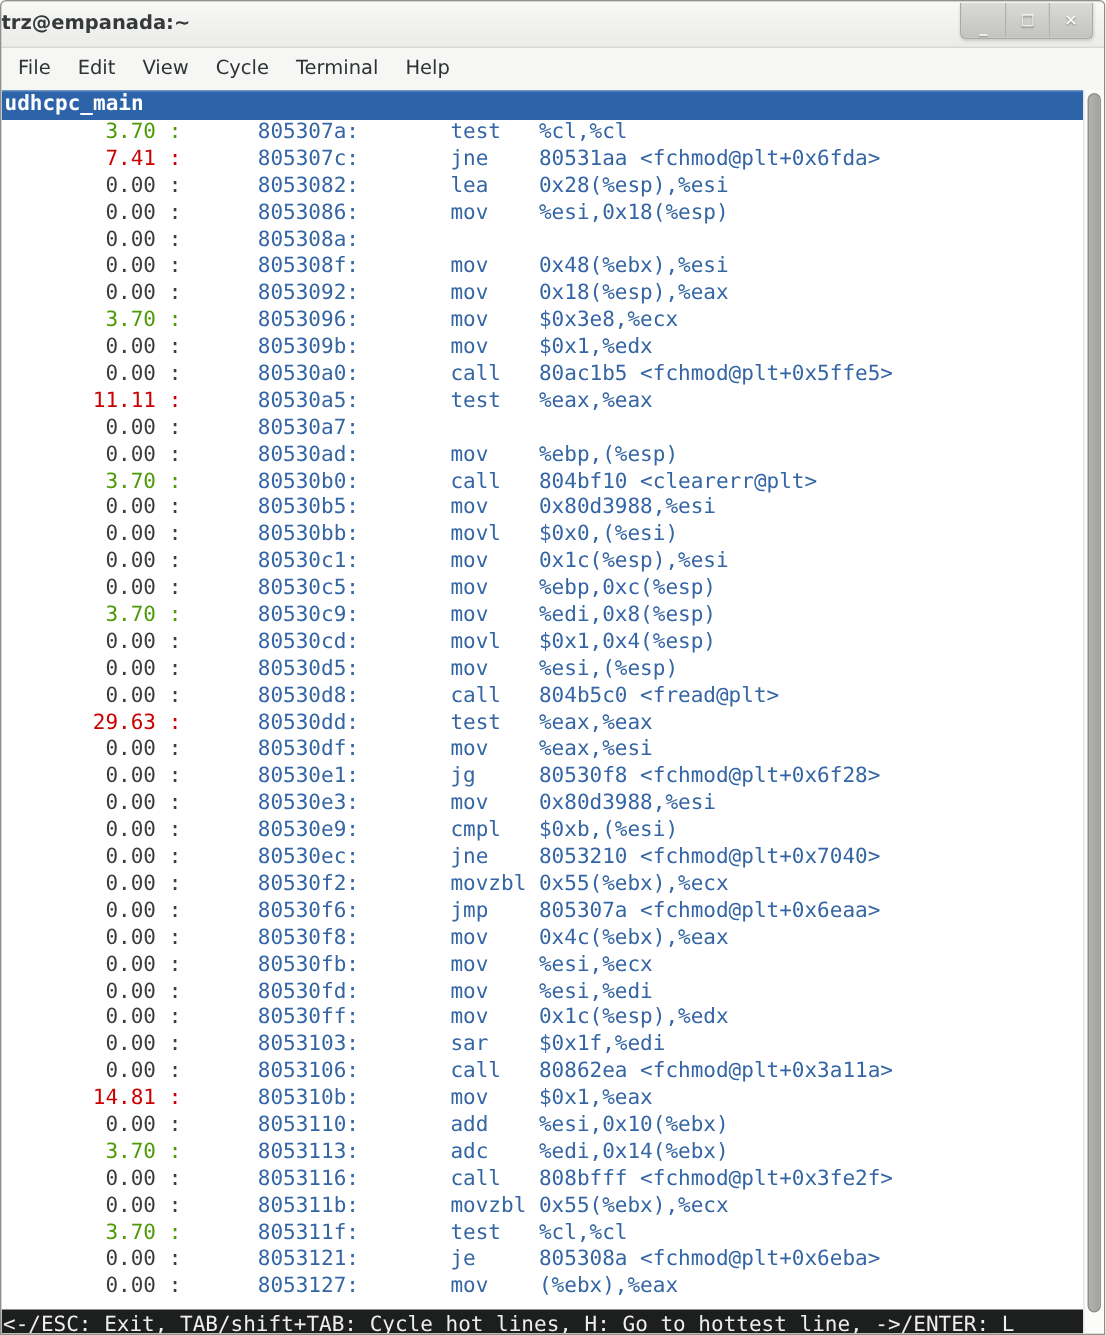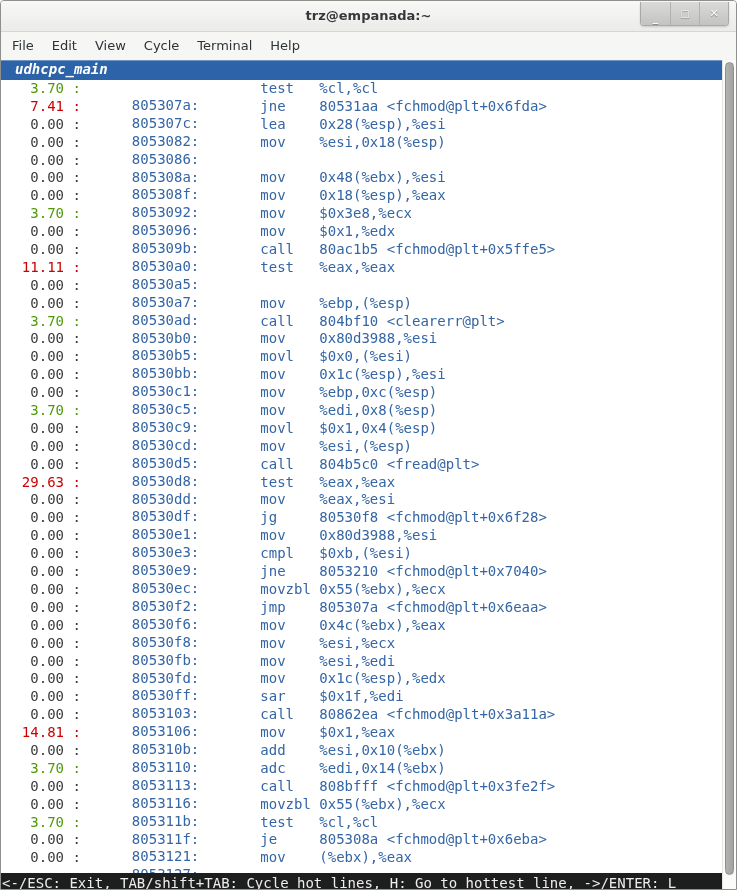"trz@empanada:~" .titlebar .title { text-align: center -> left }
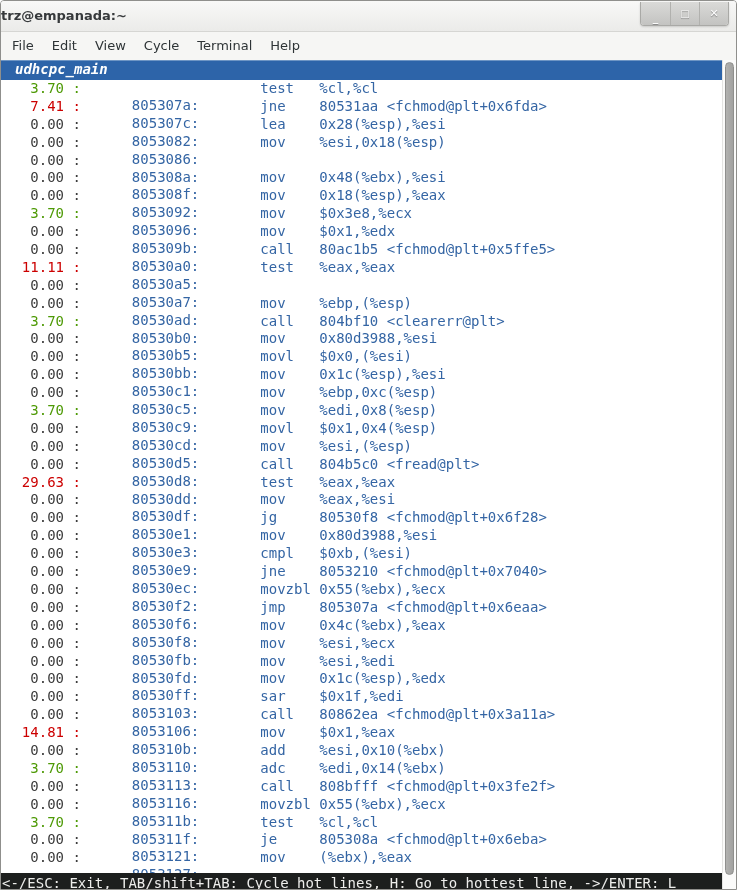"udhcpc_main" .fn-header { font-style: italic -> none; padding-left: 14px -> 2px }
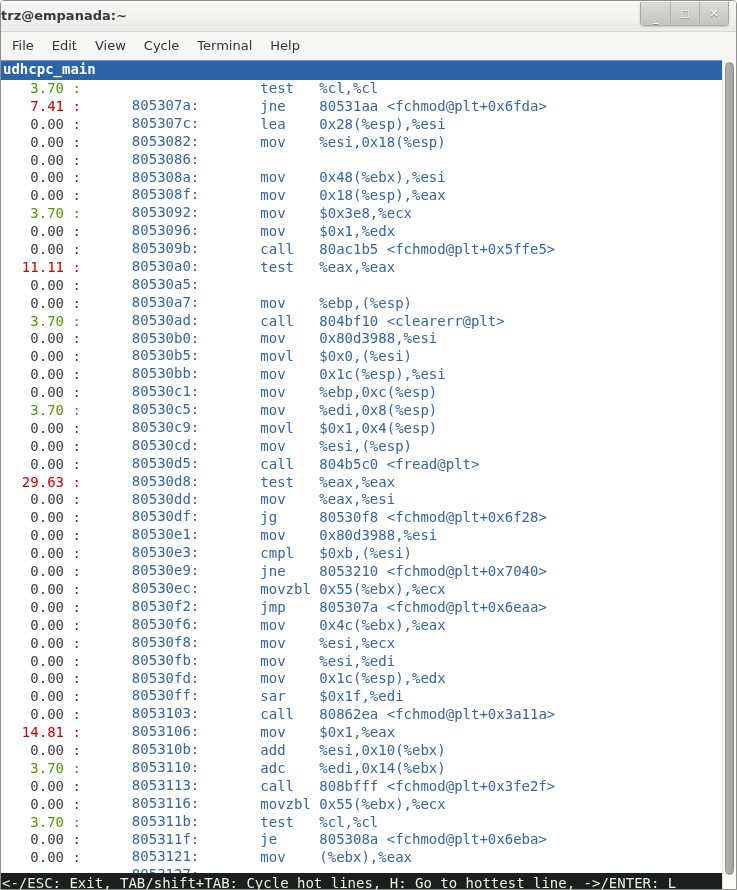"3.70" .row { padding-left: none -> 40px }
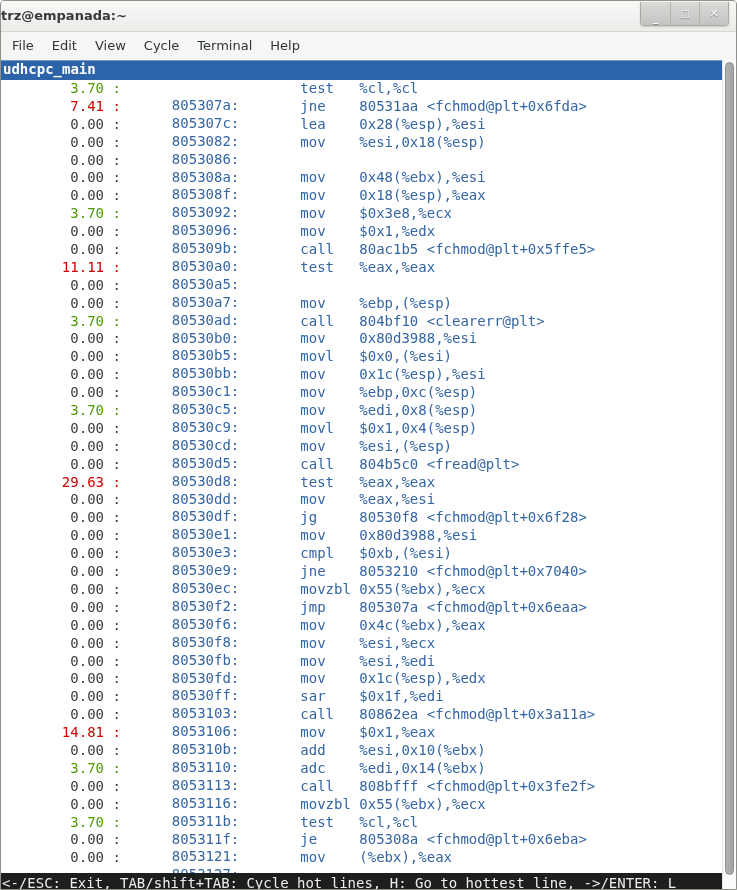"805307a:" .addr { margin-top: 17px -> none }
